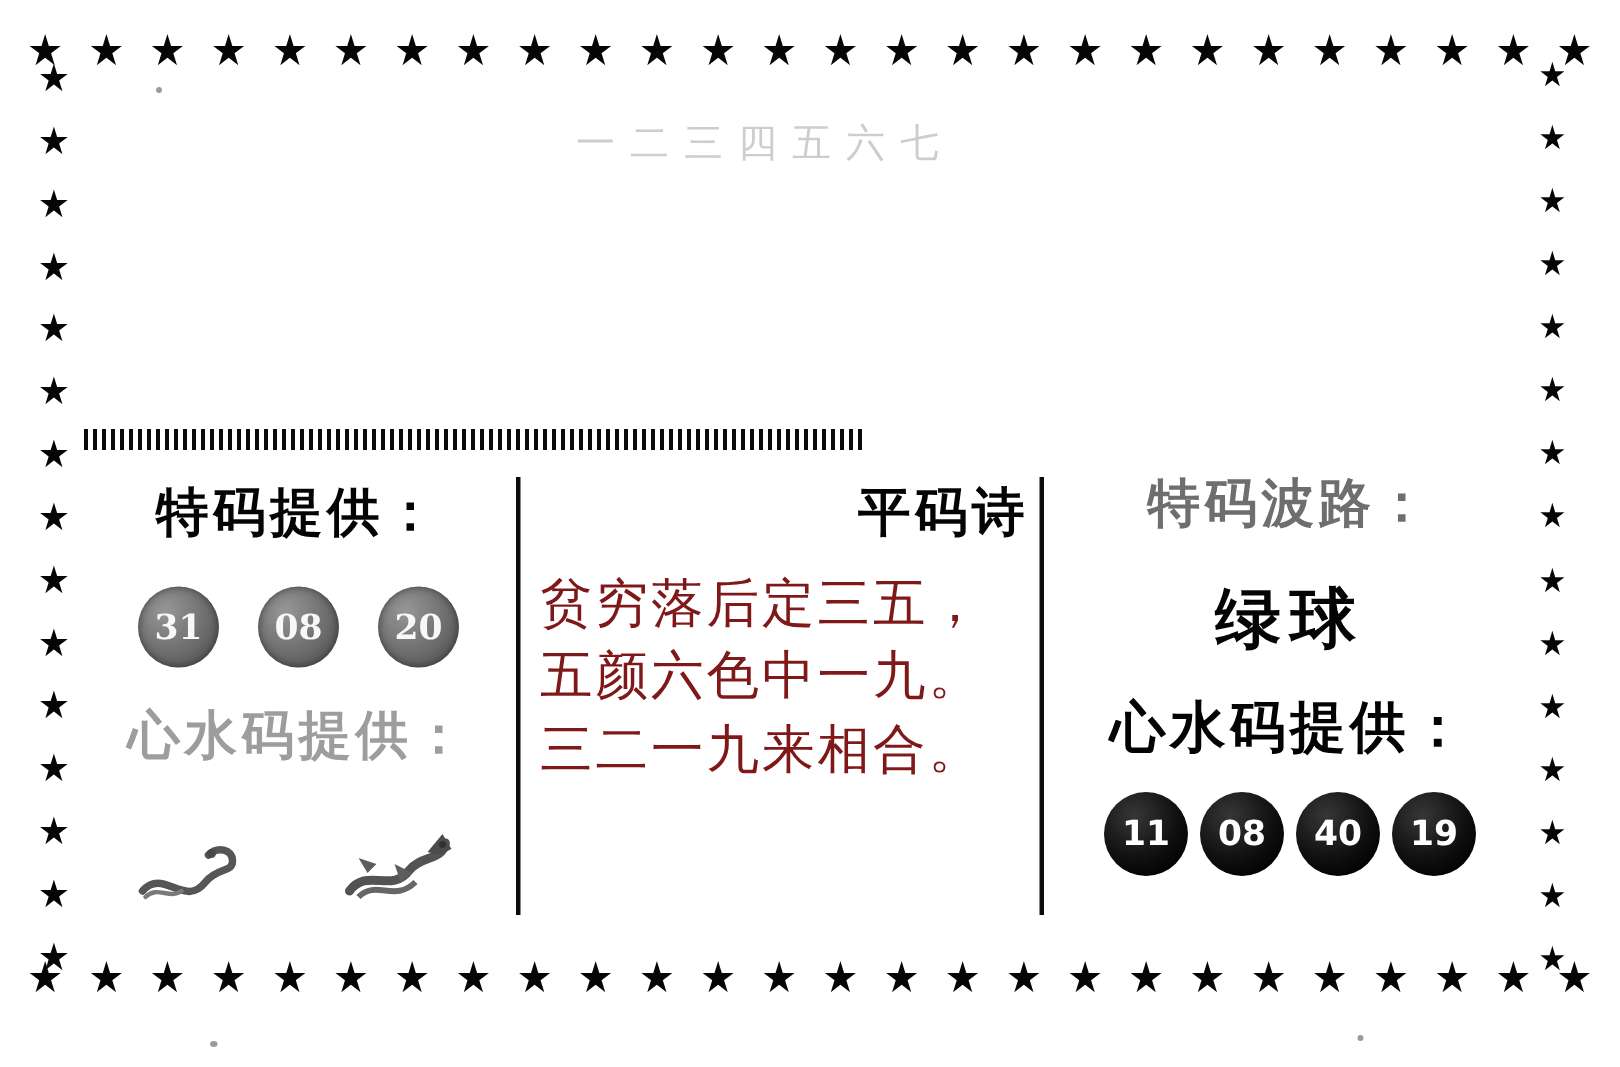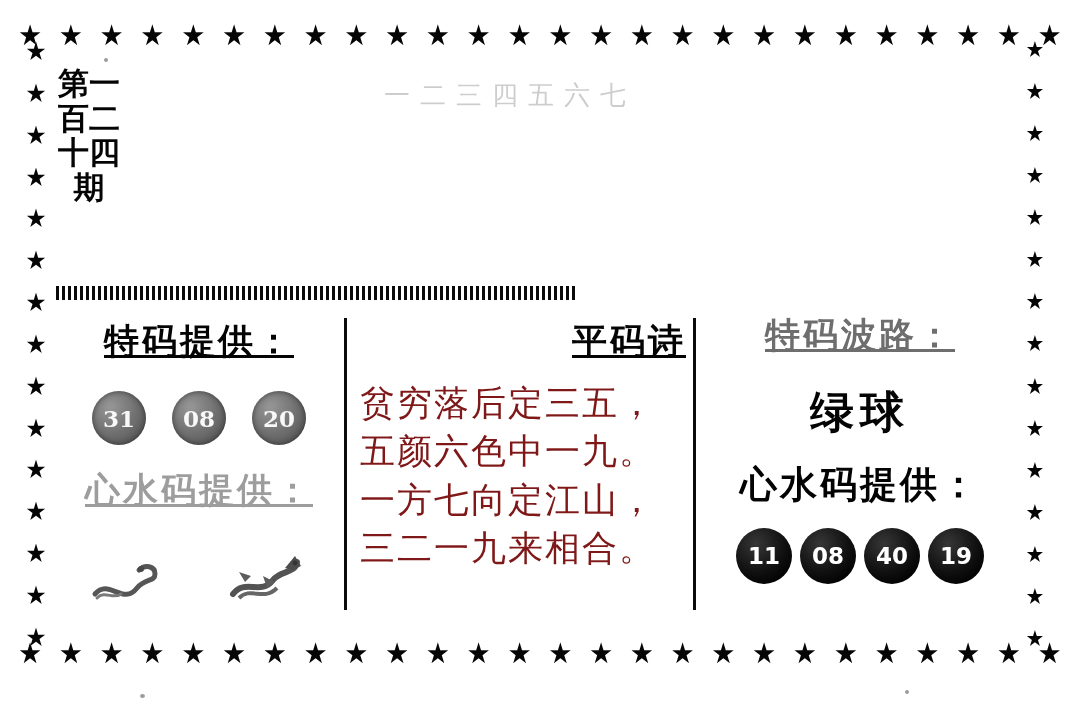"第一百二十四期" div.issue { html: <div>第一百二十四期</div> -> none }
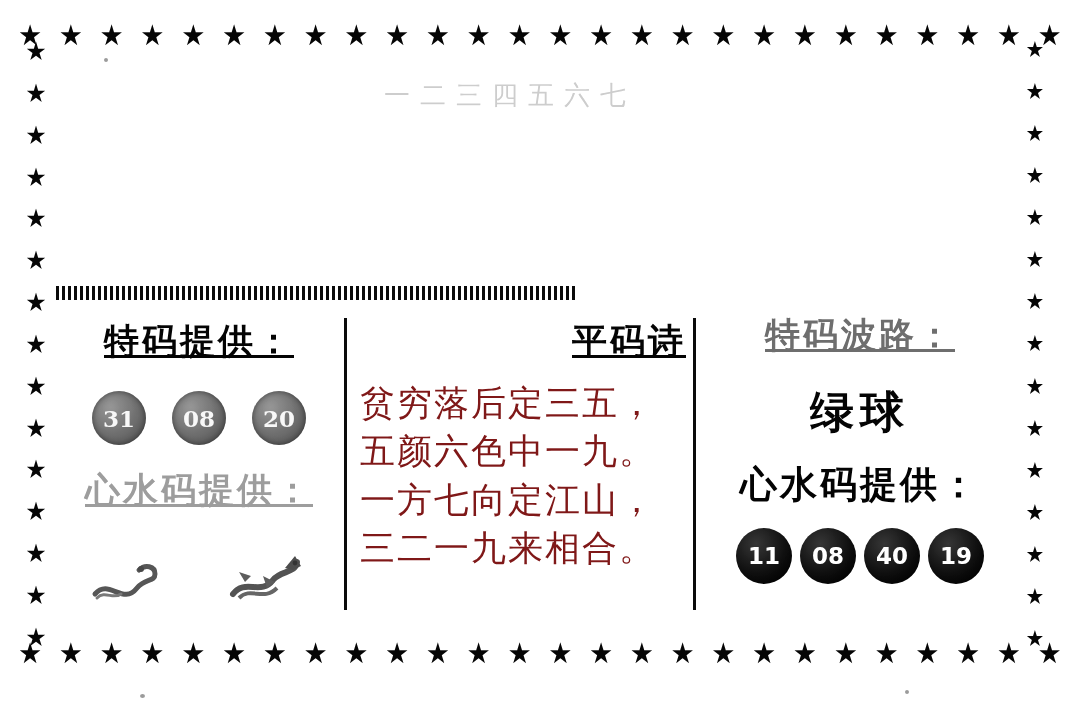"特码提供：" .heading { text-decoration: underline -> none }
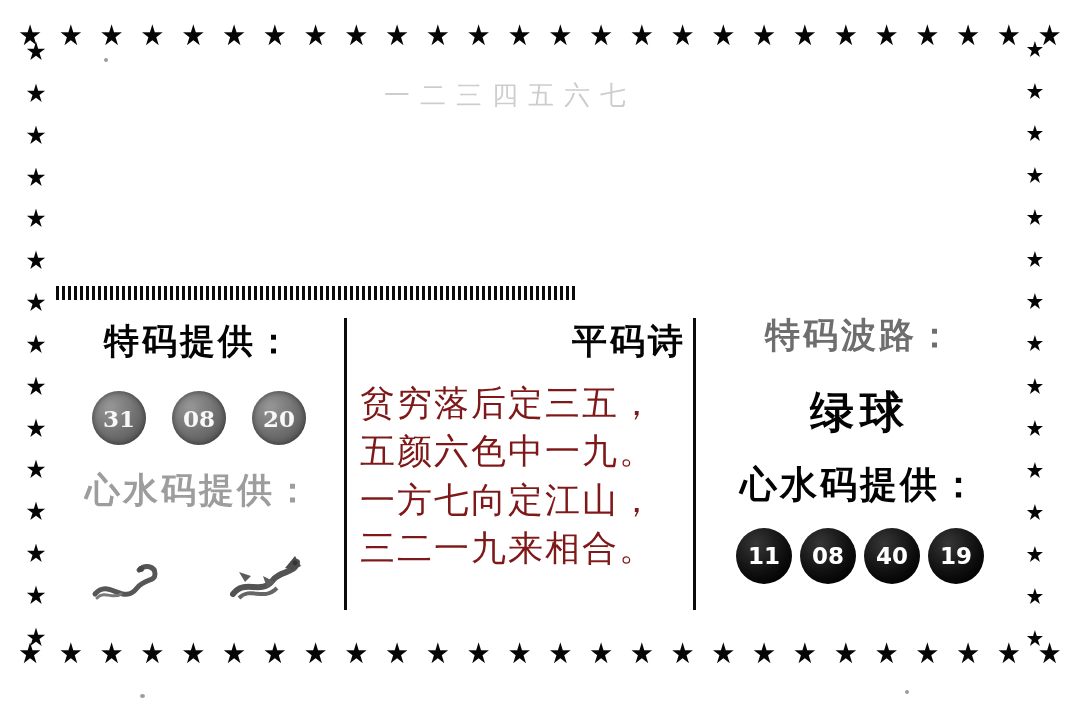"一方七向定江山，" div { html: <div>一方七向定江山，</div> -> none }
